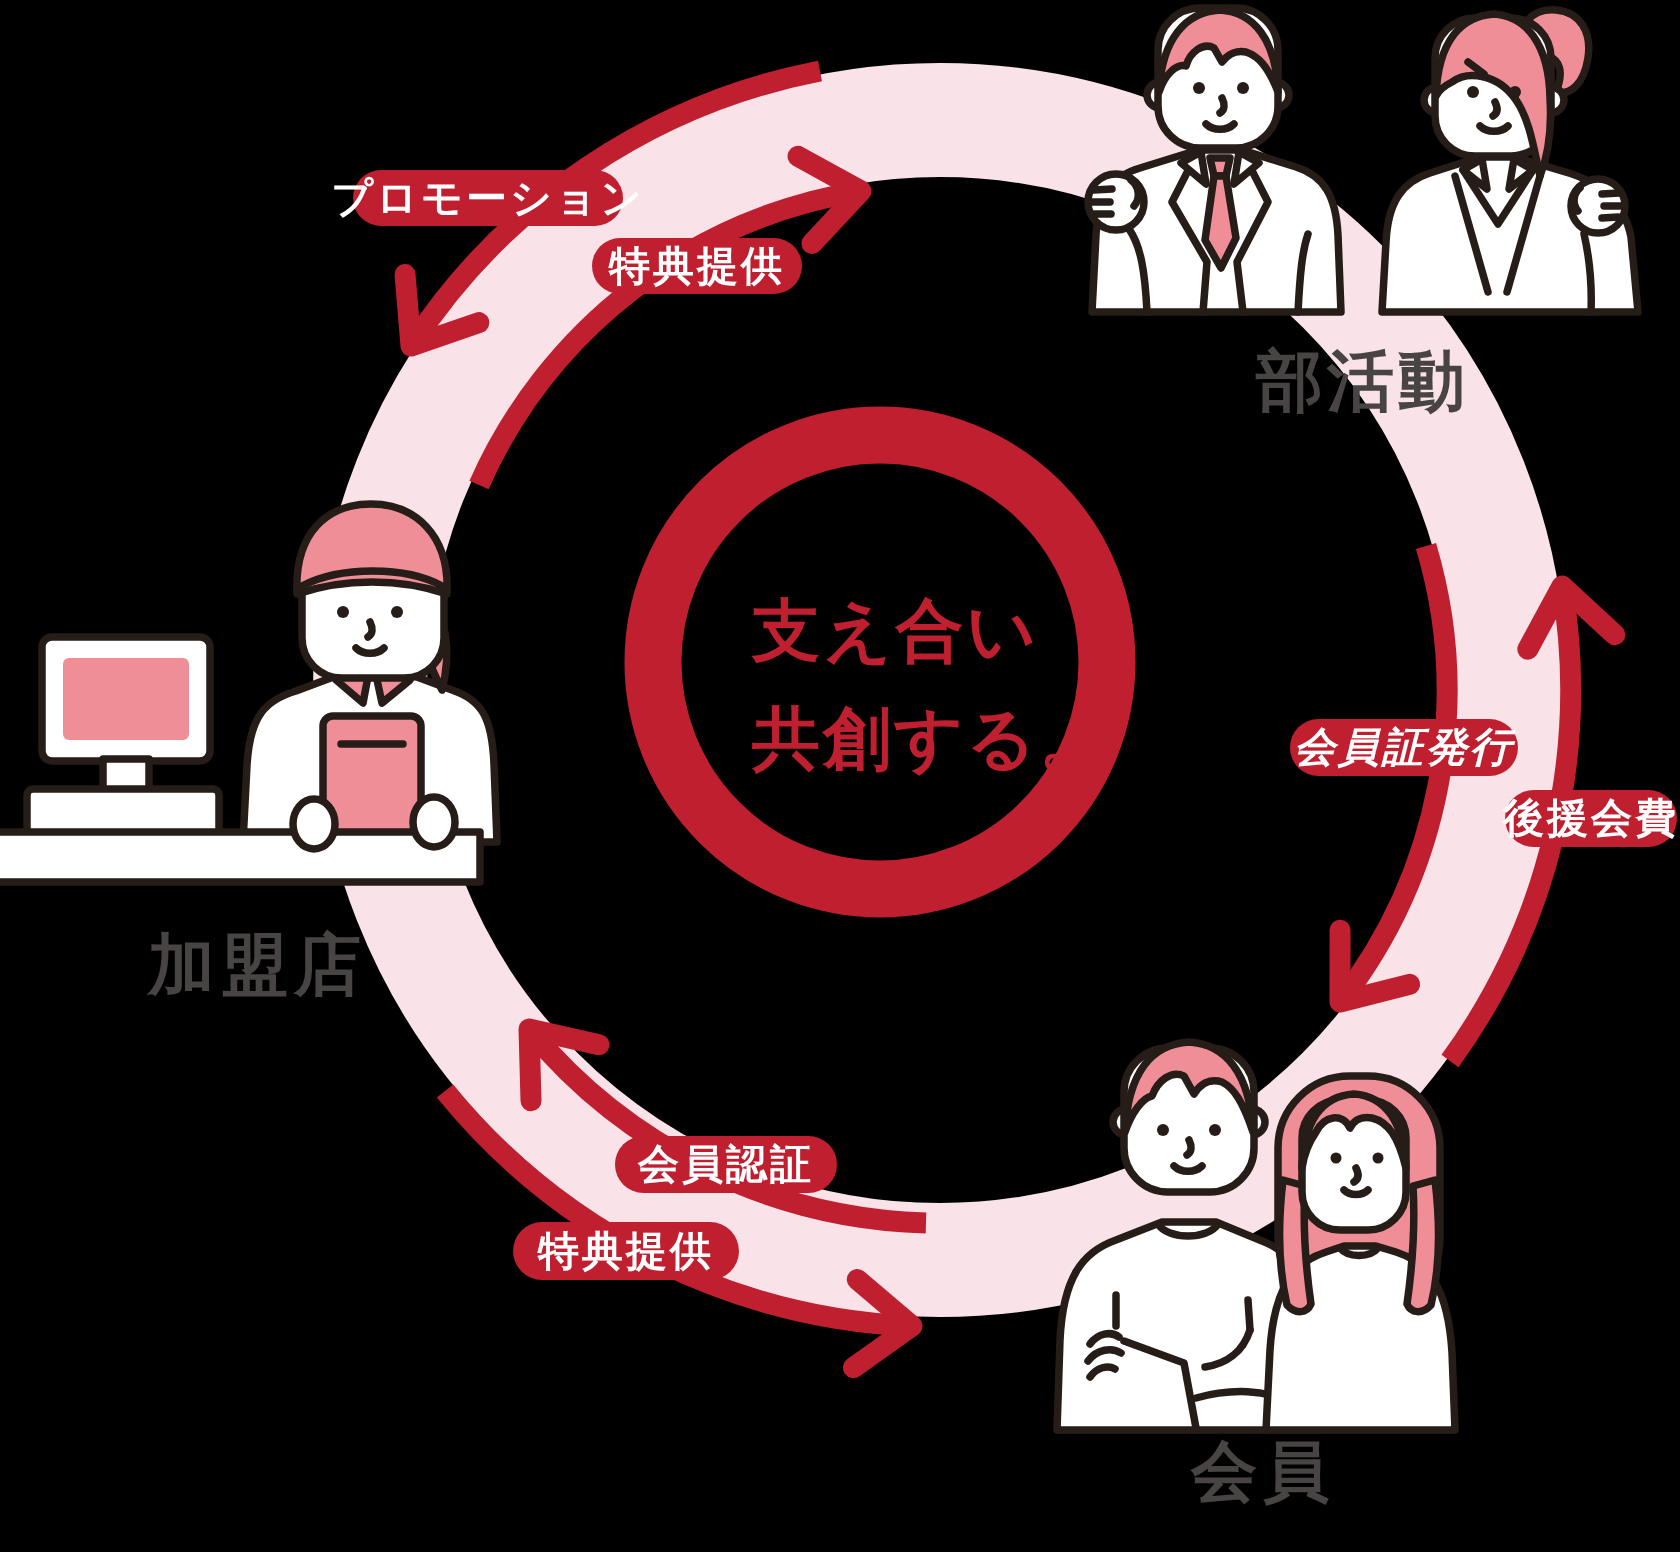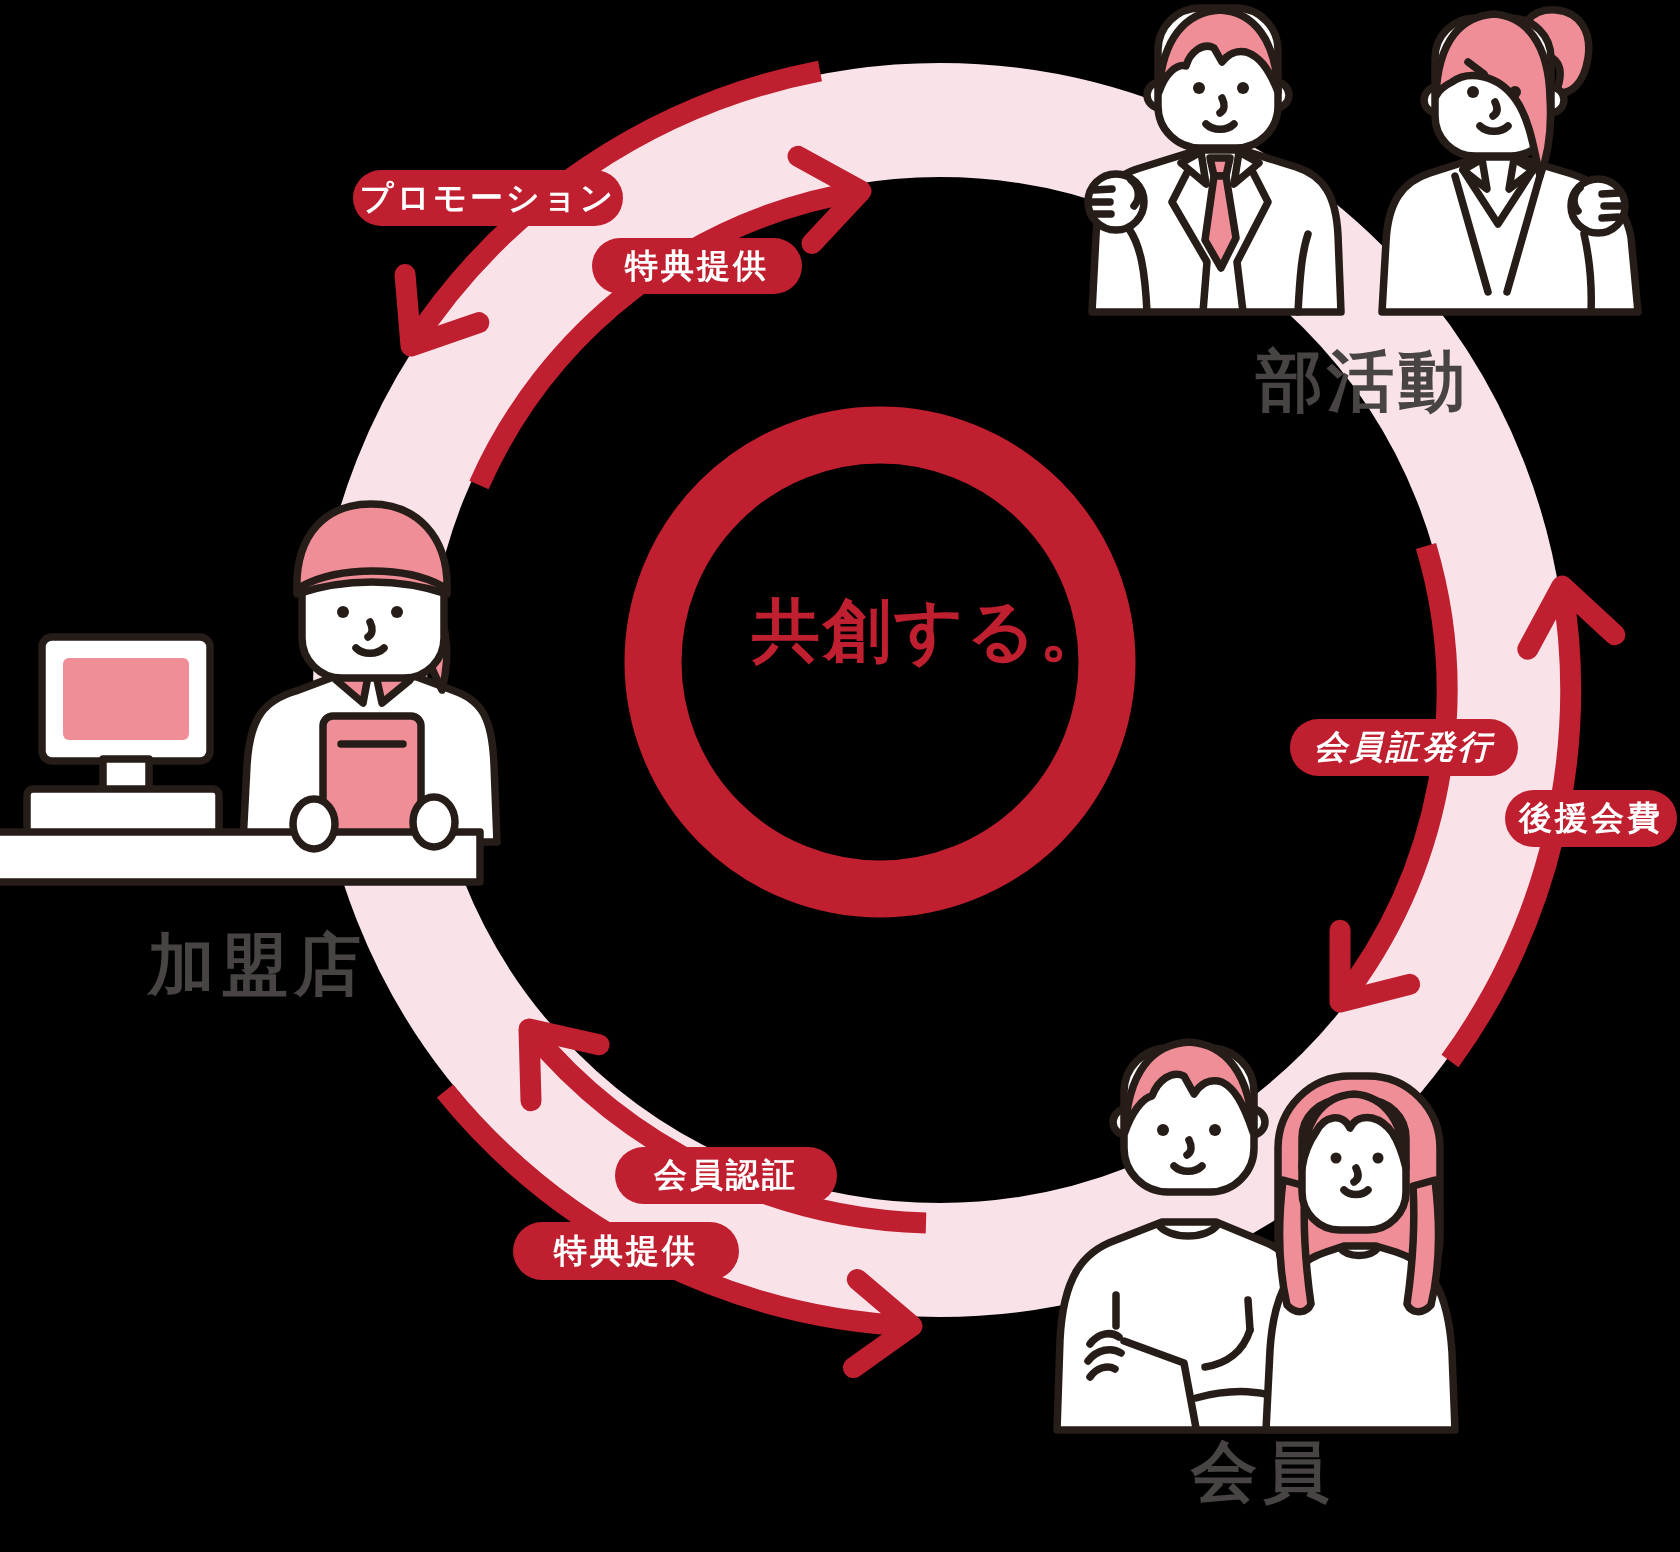"プロモーション" .pill { font-size: 33px -> 41px }
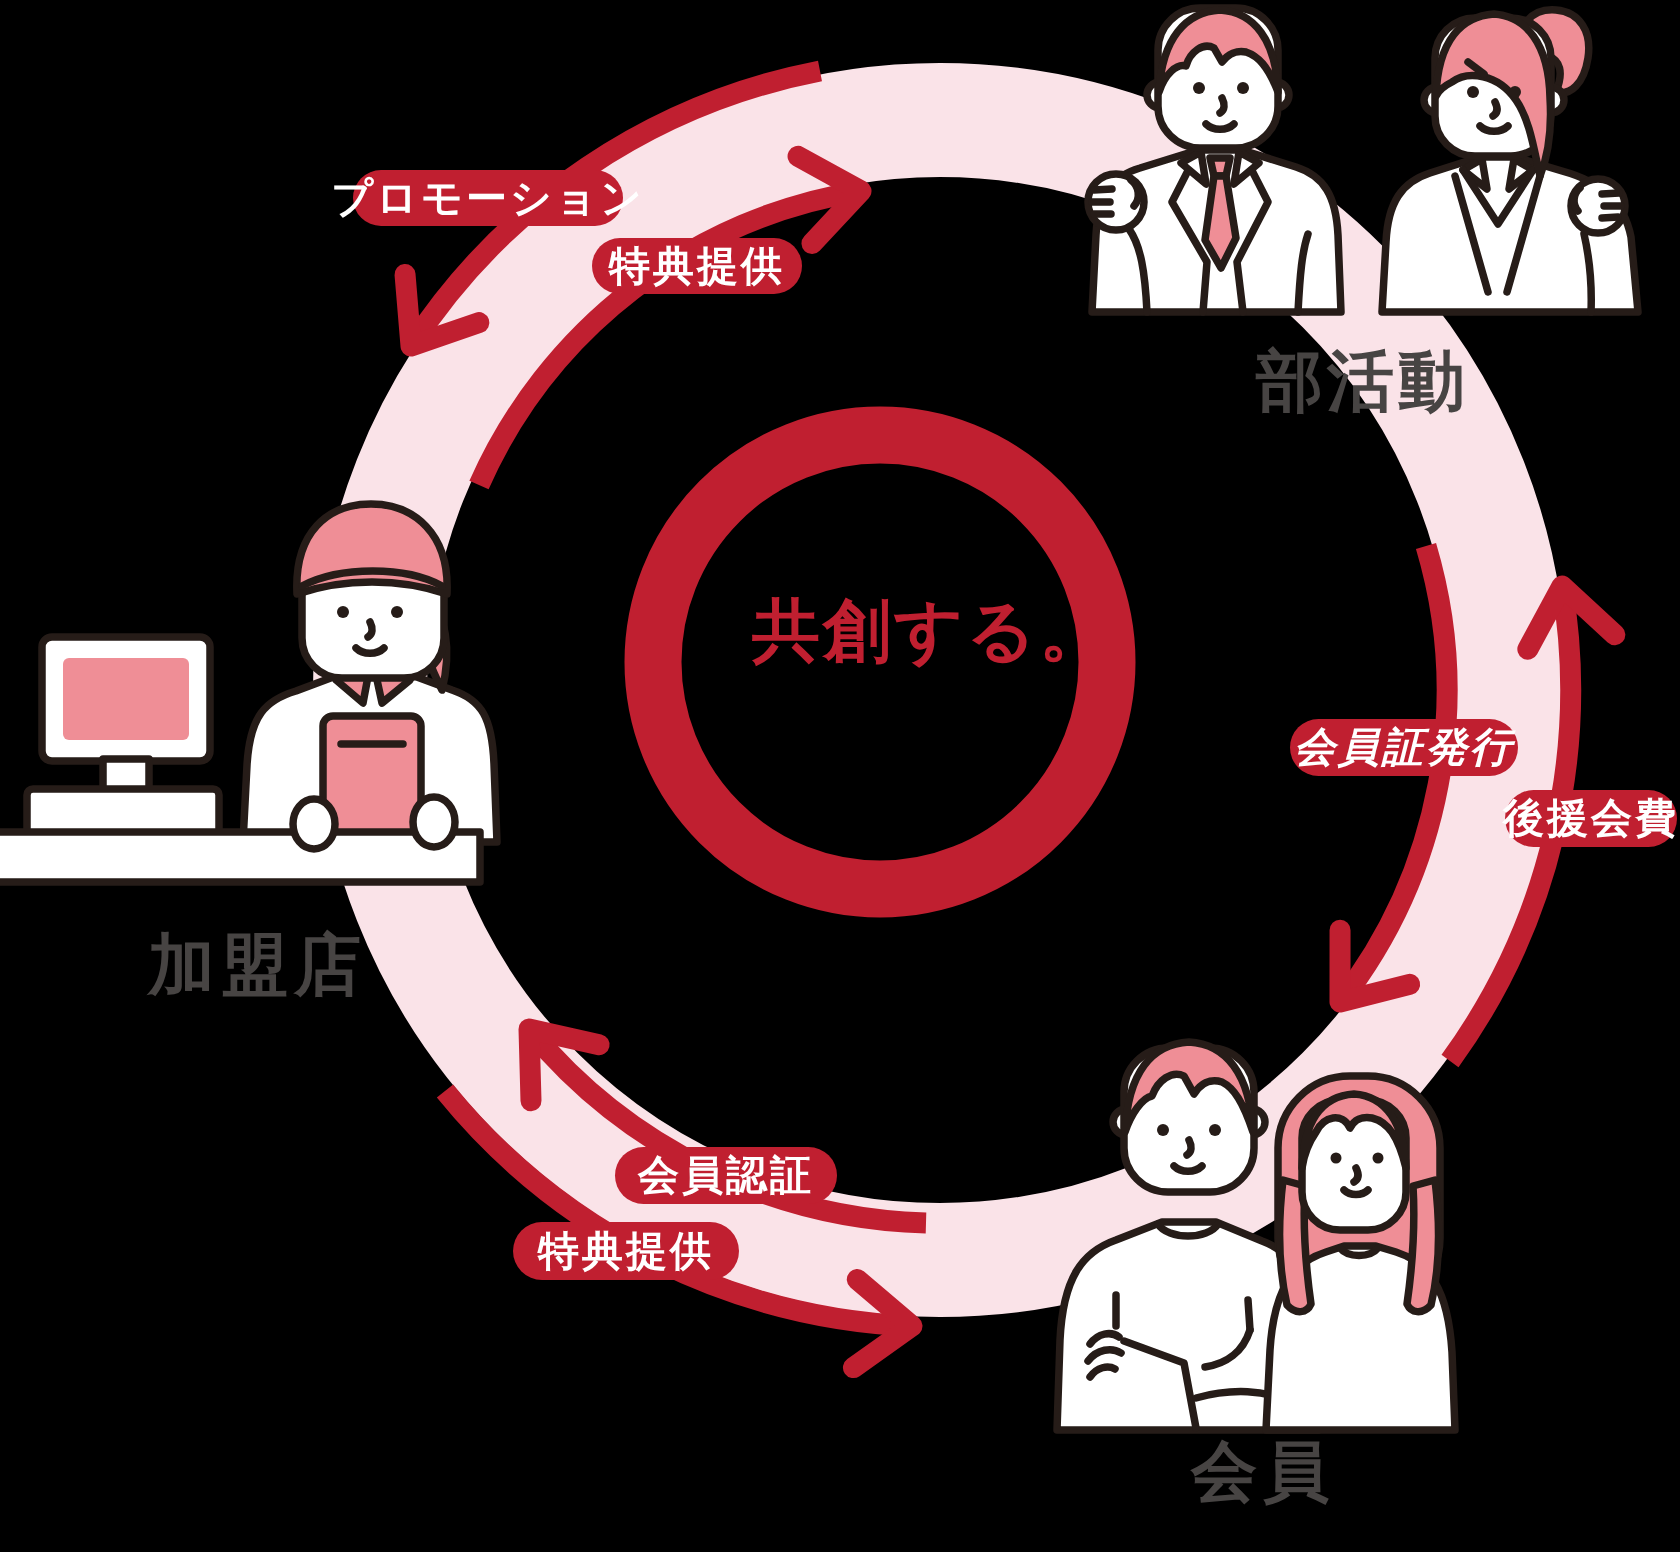"支え合い" div { html: none -> <div>支え合い</div> }
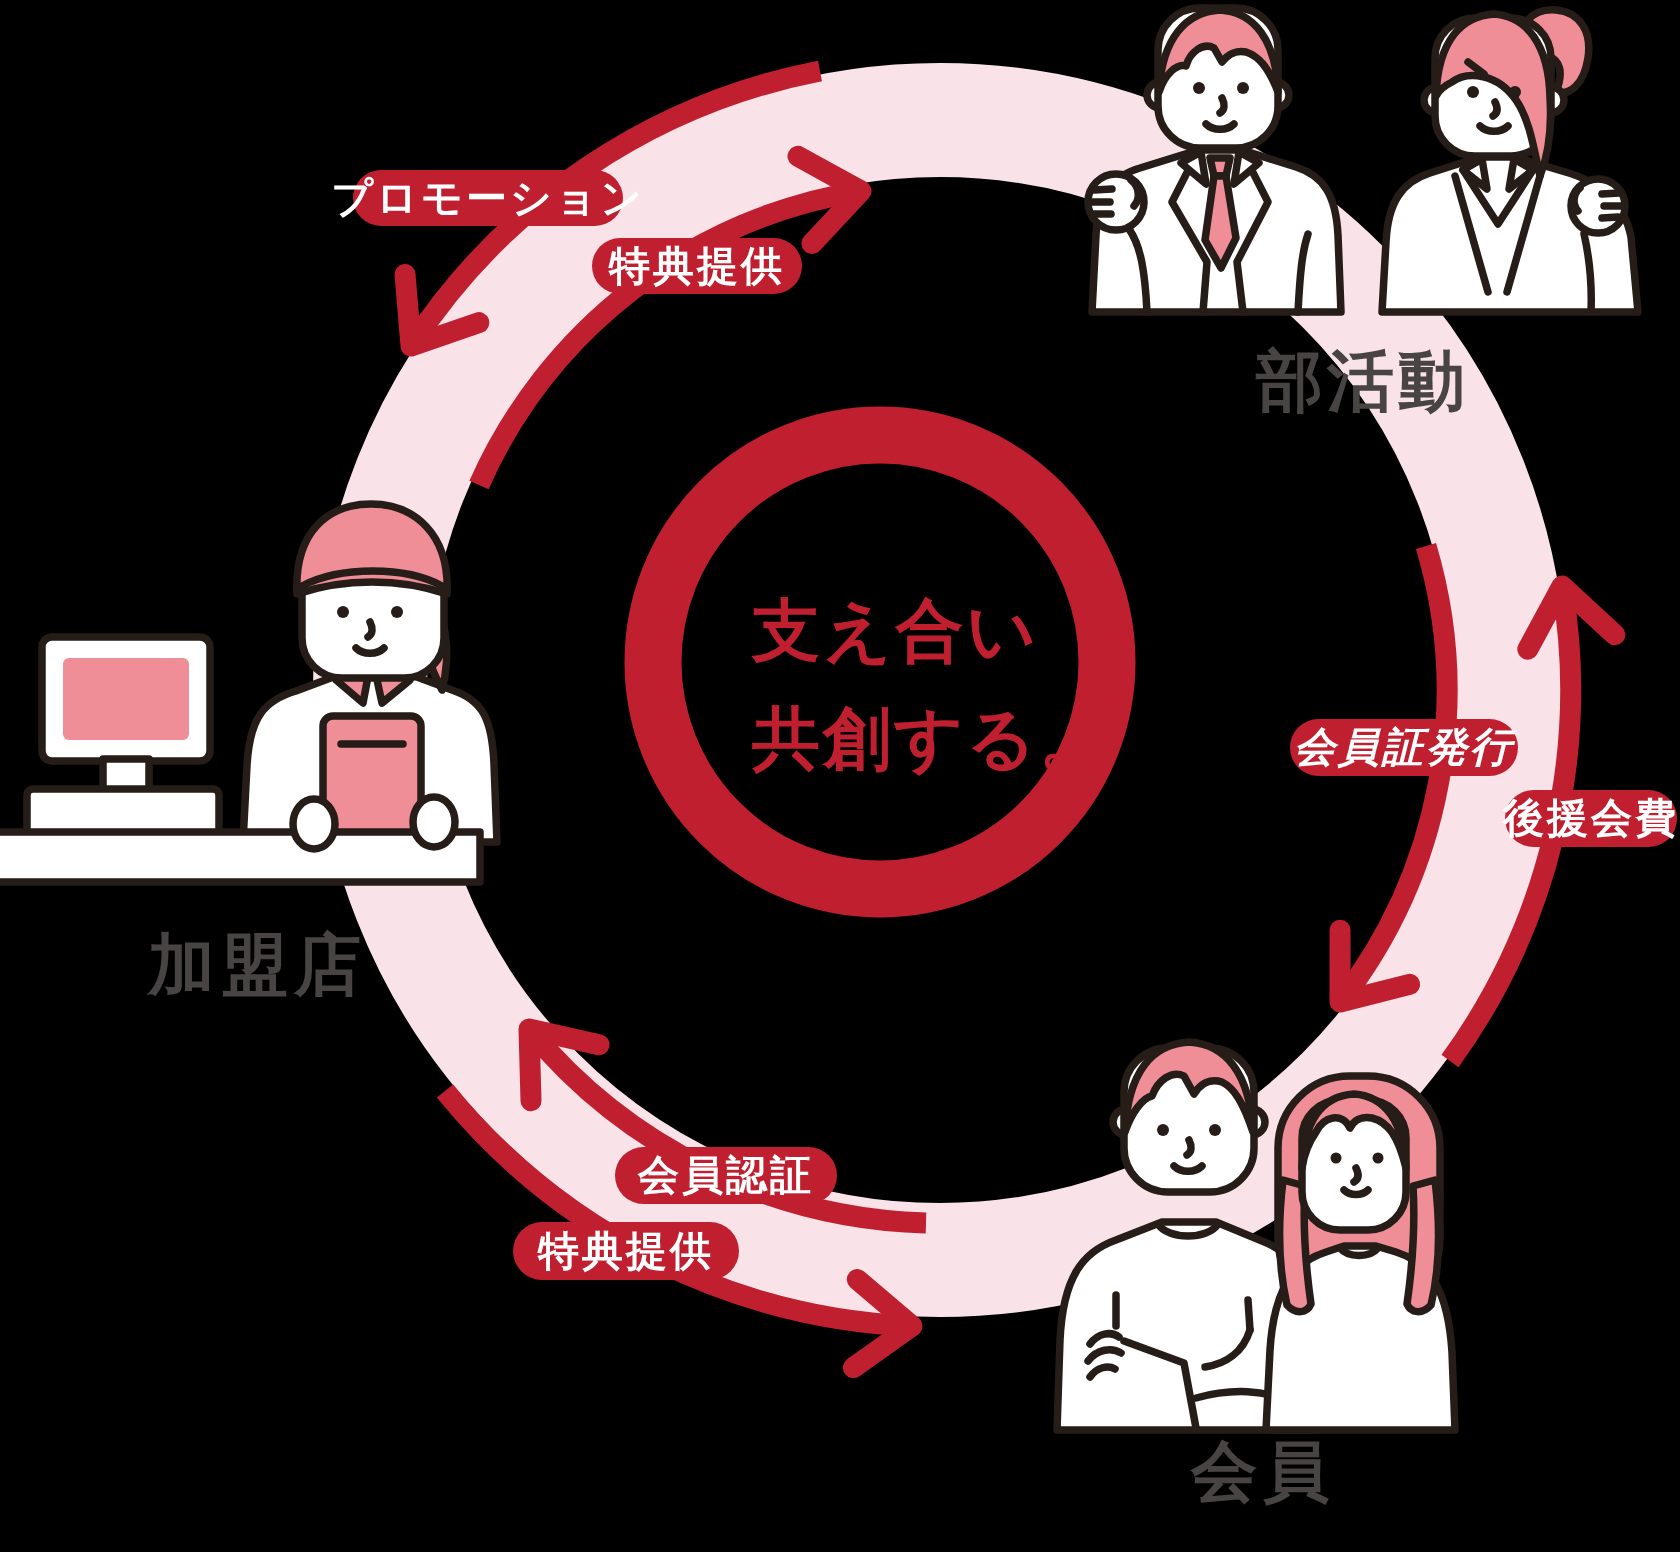"会員認証" div.pill { margin-top: 11px -> none }
